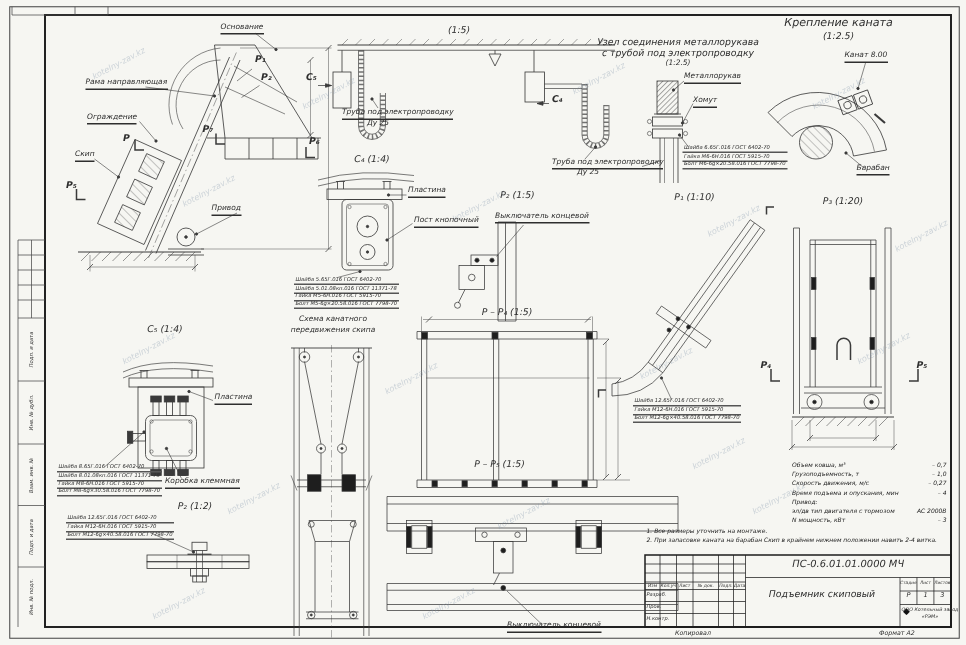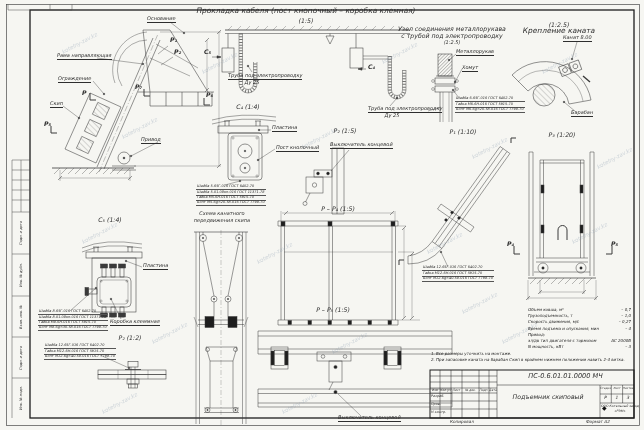"Прокладка кабеля (пост кнопочный –" span.lbl { html: <span>Прокладка кабеля (пост кнопочный – коробка клемная)</span> -> none }
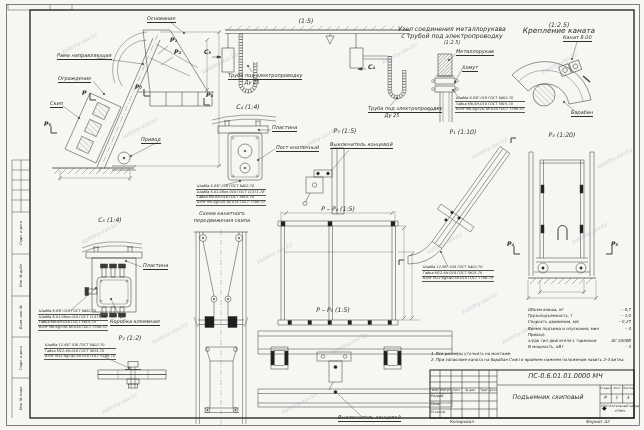"Крепление каната" span.lbl { top: 27px -> 11px }
